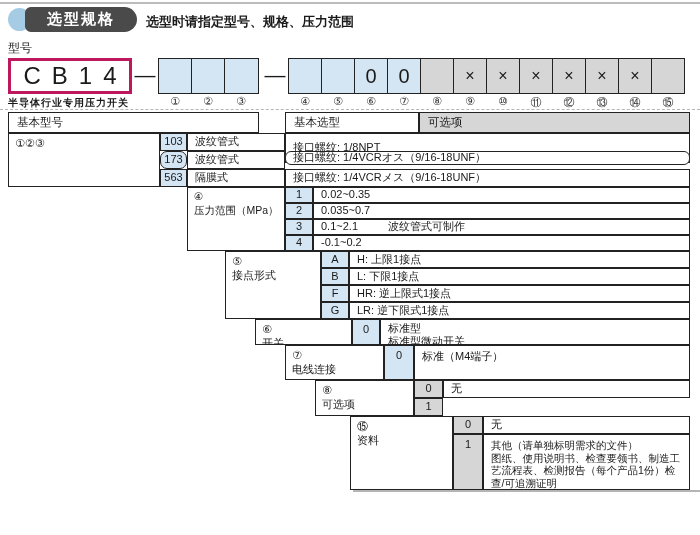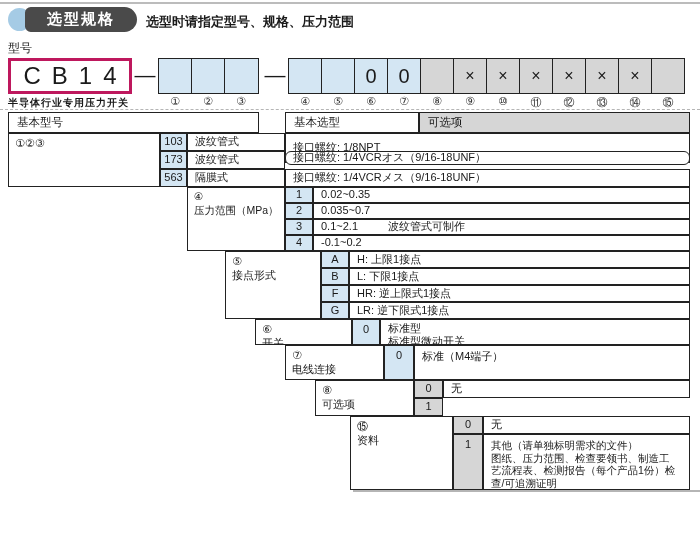"173" div.cell { border-radius: none -> 7px }
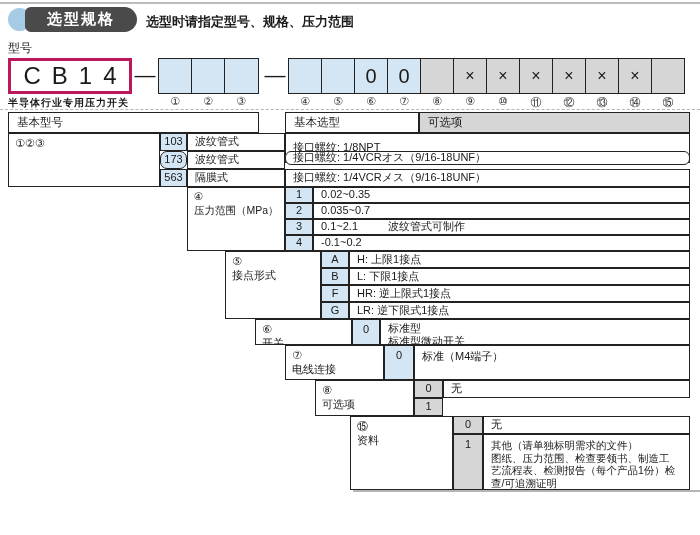"图纸、压力范围、检查要领书、制造工" span { text: 压力范围 -> 使用说明书 }
